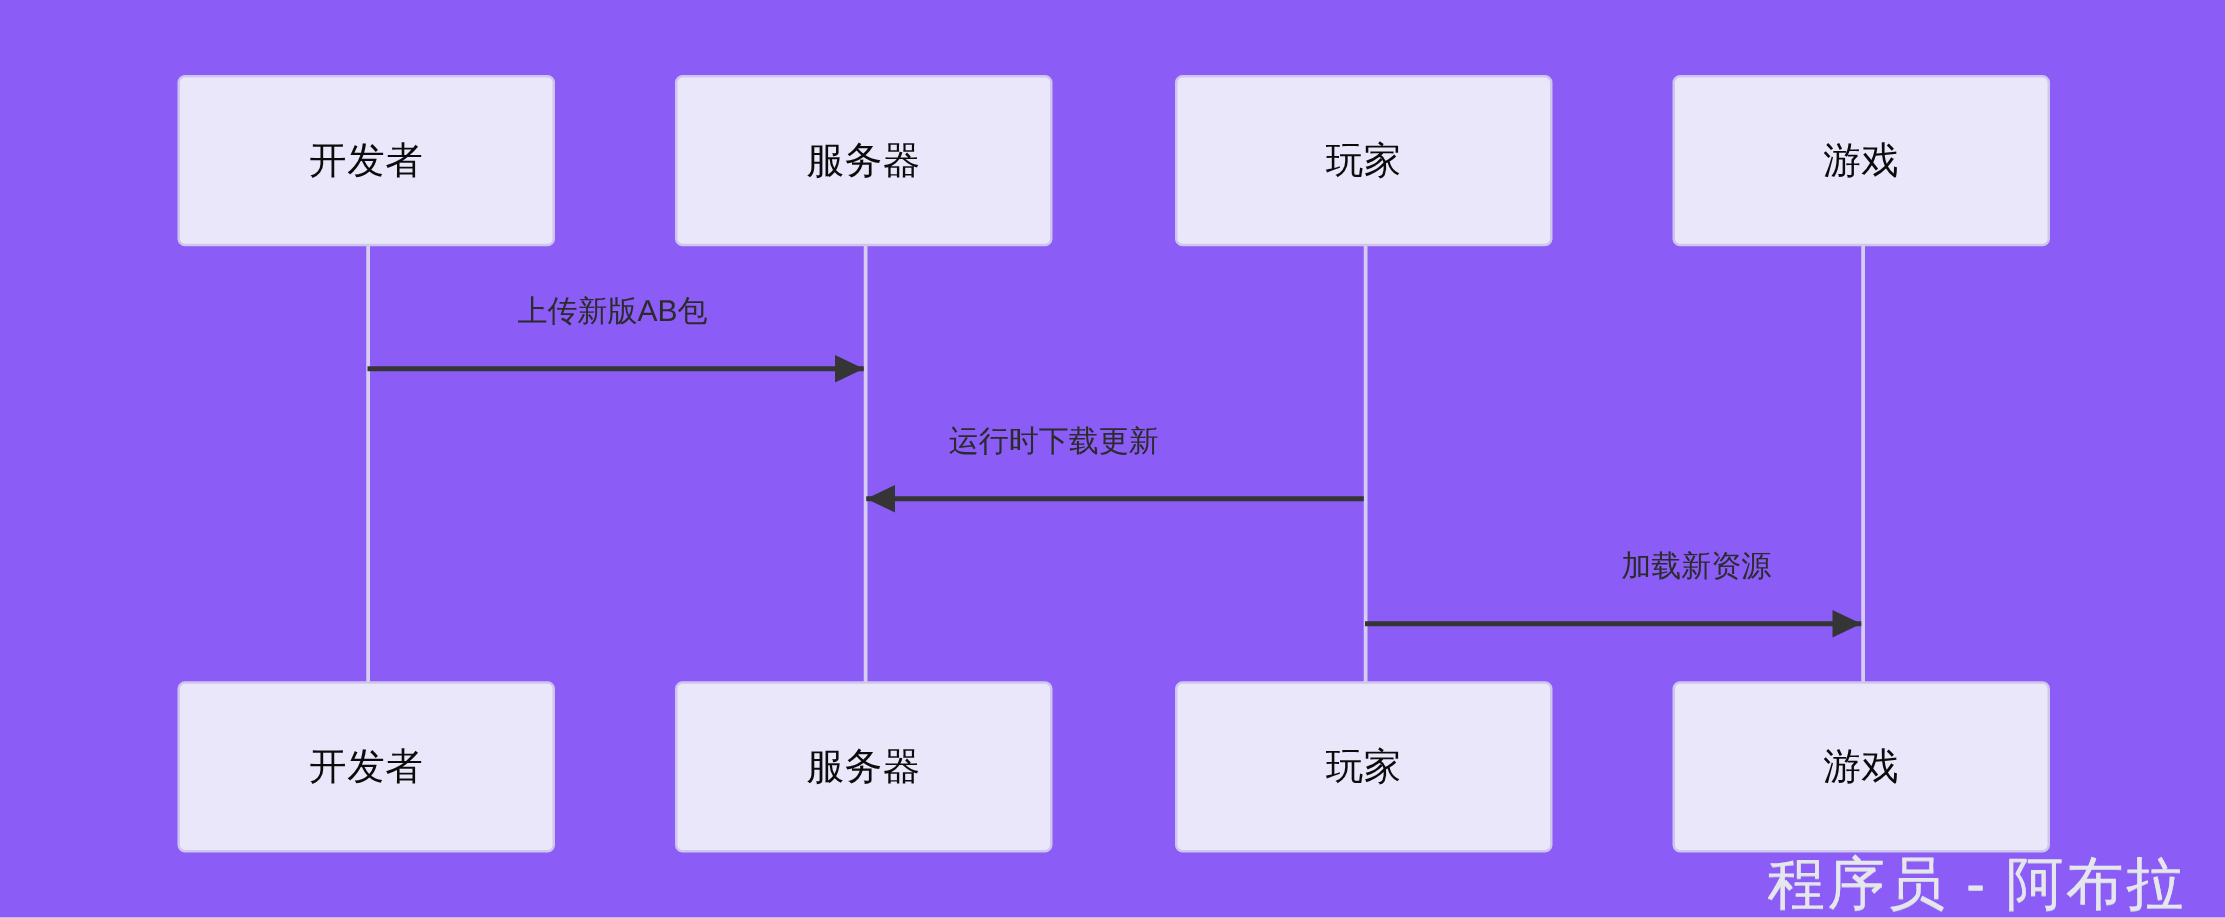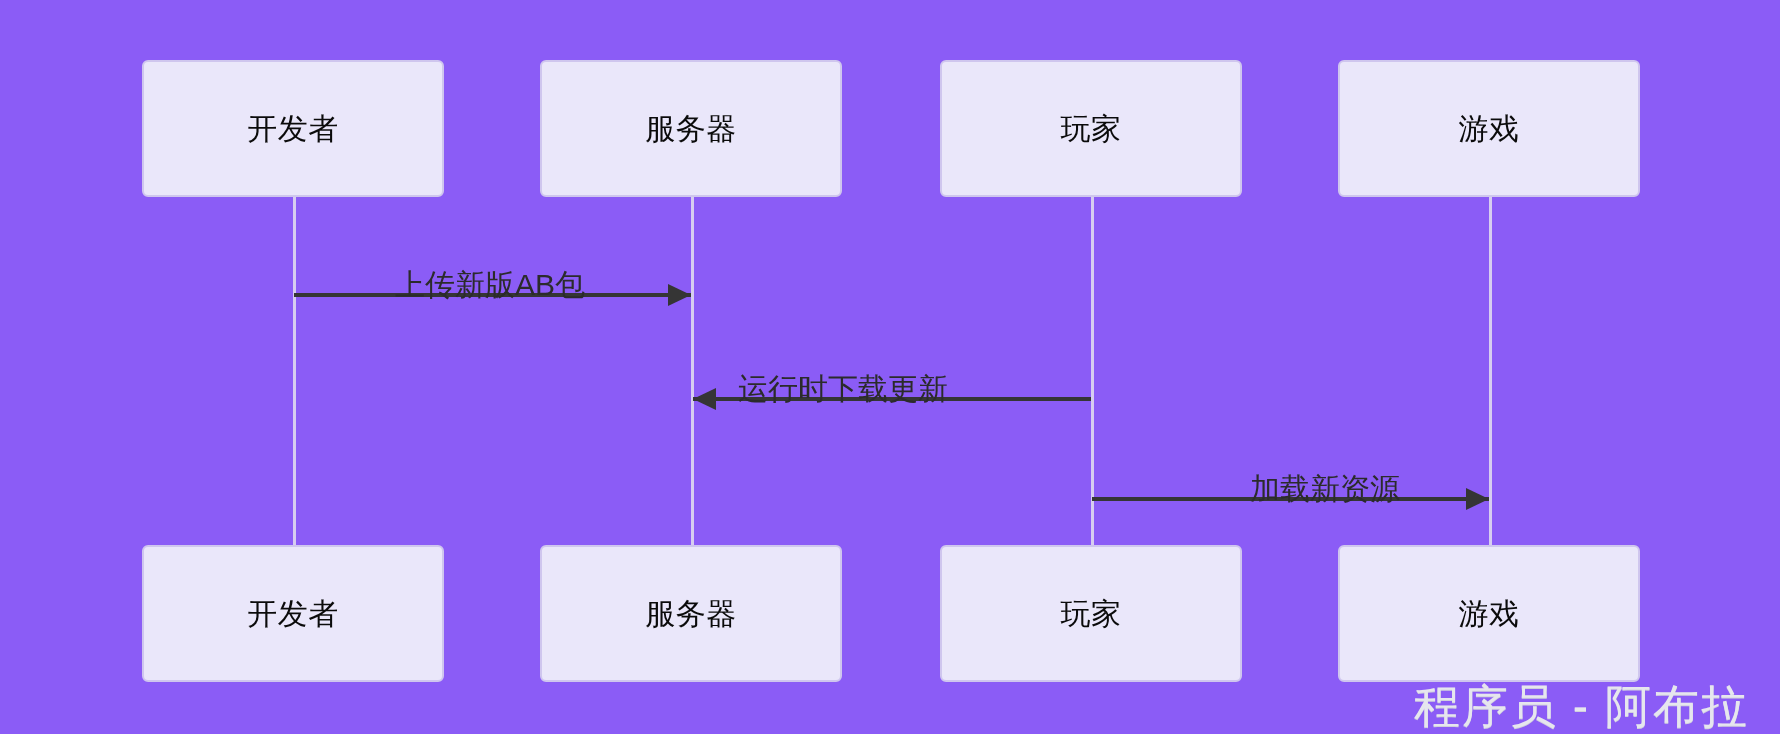"上传新版AB包" .msg-label { font-size: 30px -> 24px; margin-top: 38px -> none }
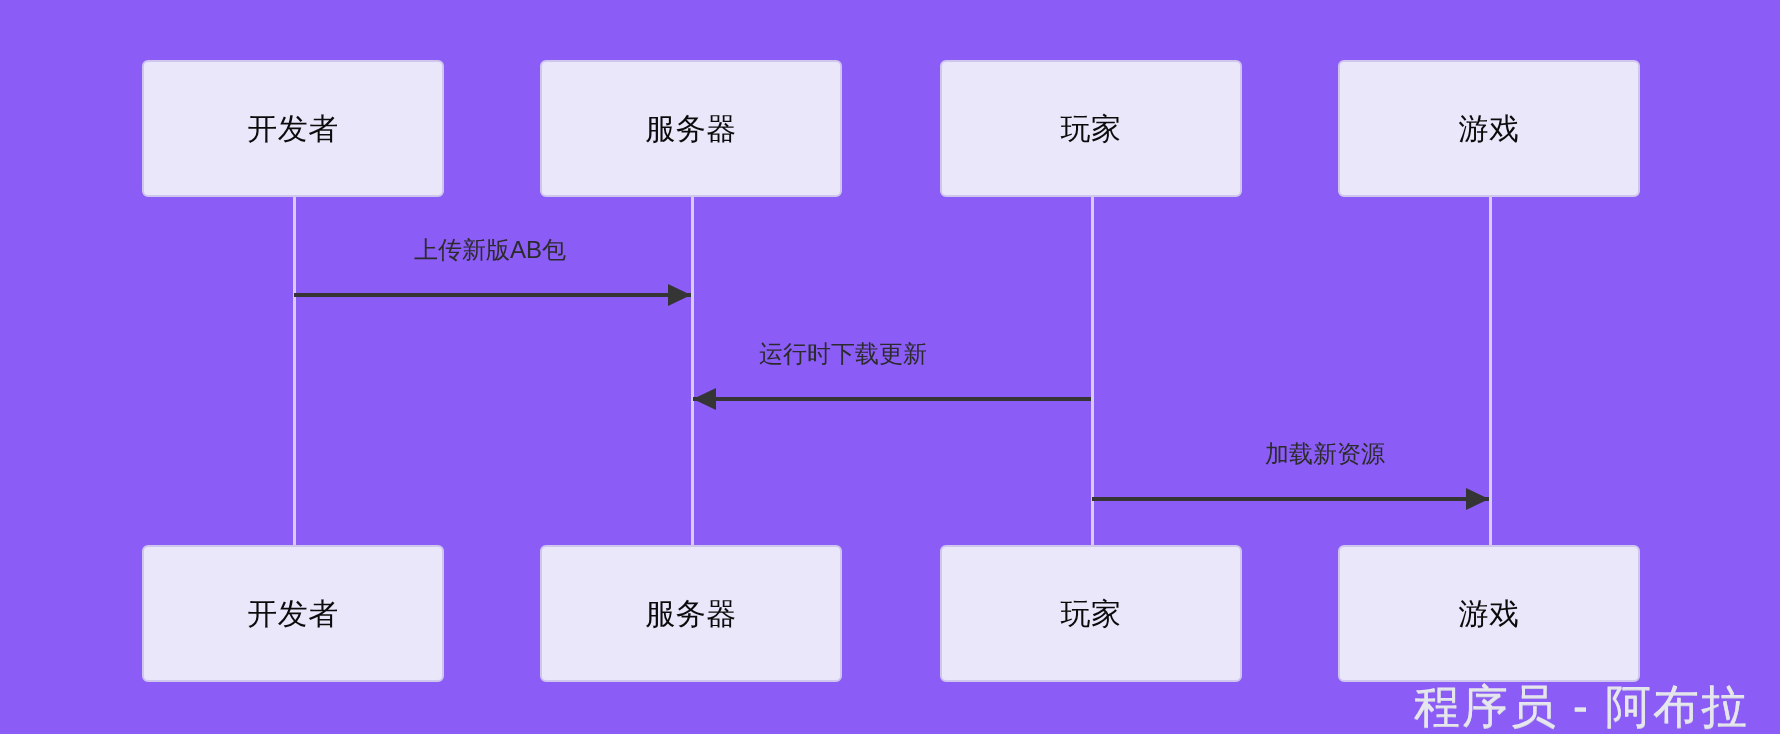"加载新资源" div.msg-label { left: 1325px -> 1357px }
